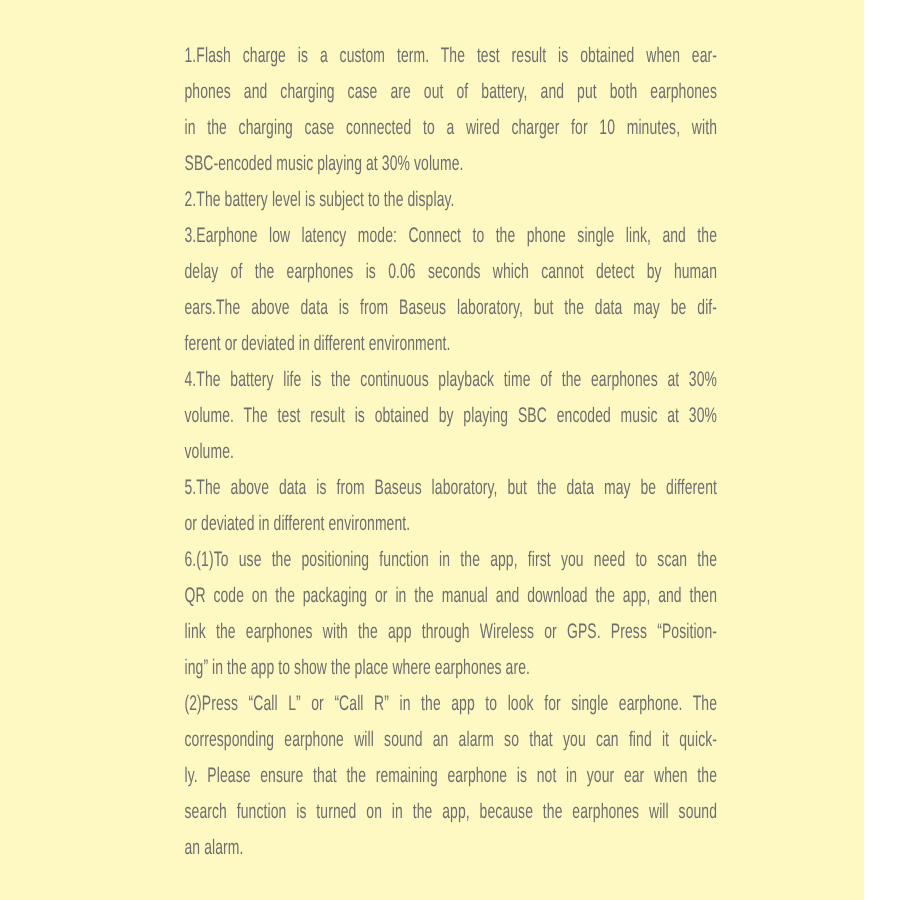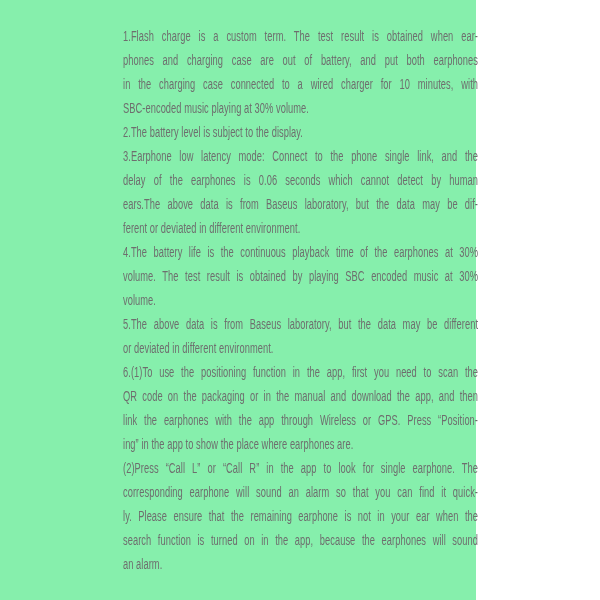"1.Flash charge is a custom" .page { background: #86efac -> #fef9c3; width: 476px -> 576px }
